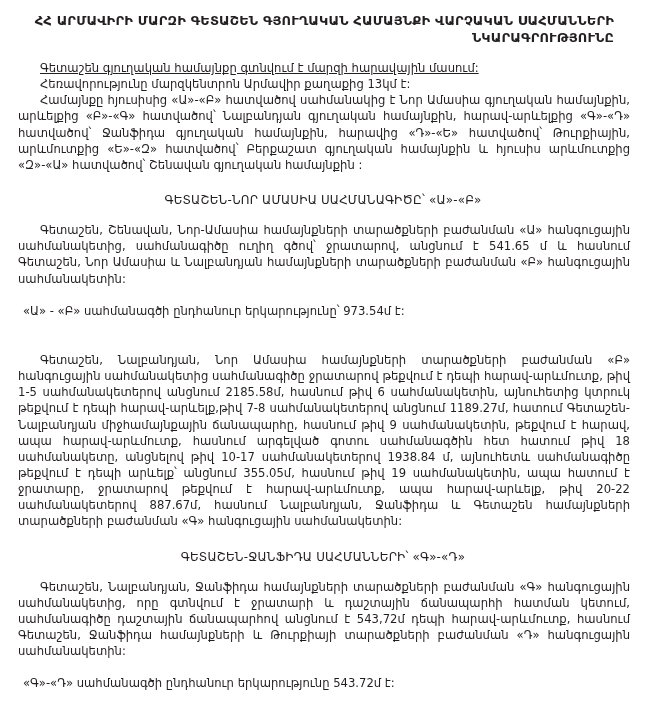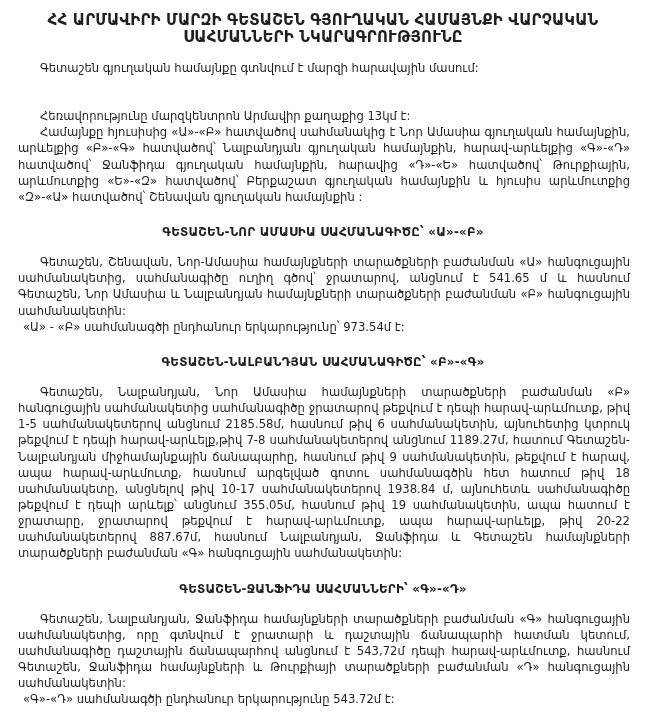"ՀՀ ԱՐՄԱՎԻՐԻ ՄԱՐԶԻ ԳԵՏԱՇԵՆ ԳՅՈՒՂԱԿԱՆ" .doc-title { font-size: 15px -> 13px; text-align: center -> right }
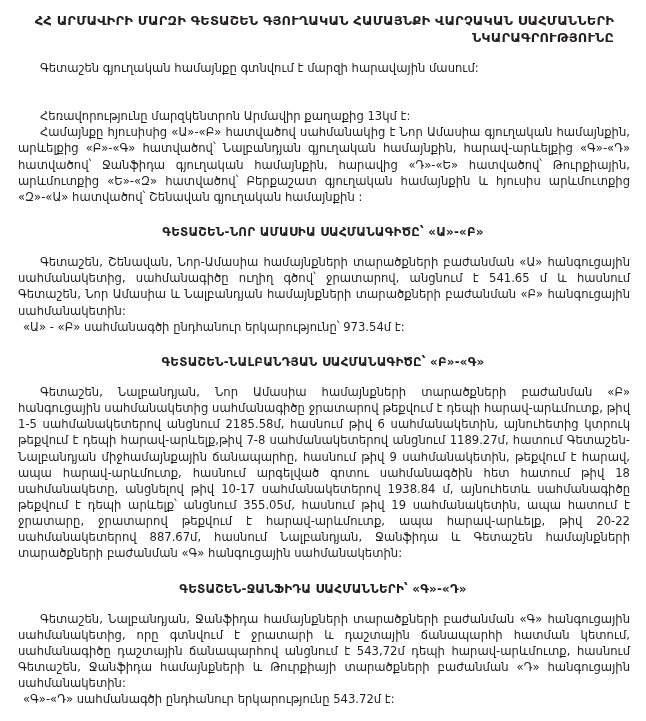"Գետաշեն գյուղական համայնքը գտնվում է" p.para { text-decoration: none -> underline }
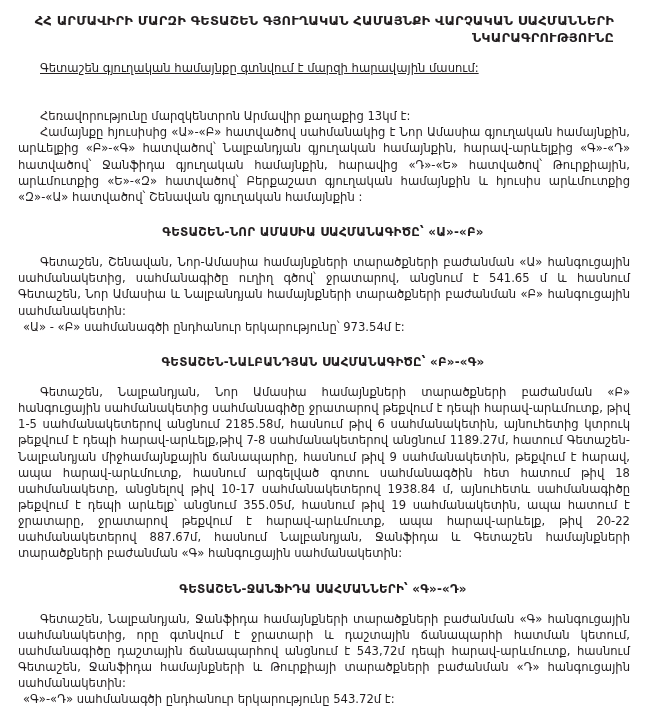"Հեռավորությունը մարզկենտրոն Արմավիր" p.para { margin-top: 32px -> none }
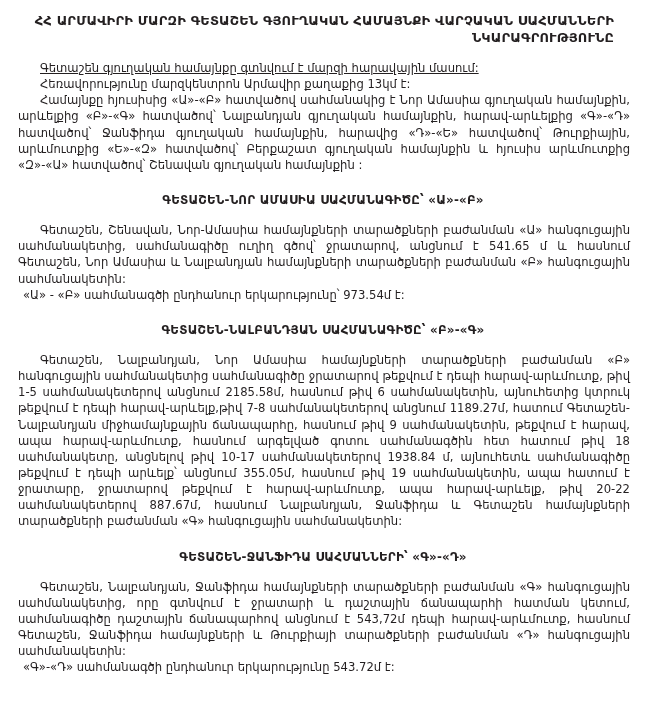"ԳԵՏԱՇԵՆ-ՆՈՐ ԱՄԱՍԻԱ ՍԱՀՄԱՆԱԳԻԾԸ՝ «Ա»-«Բ»" .section-head { font-weight: bold -> normal }
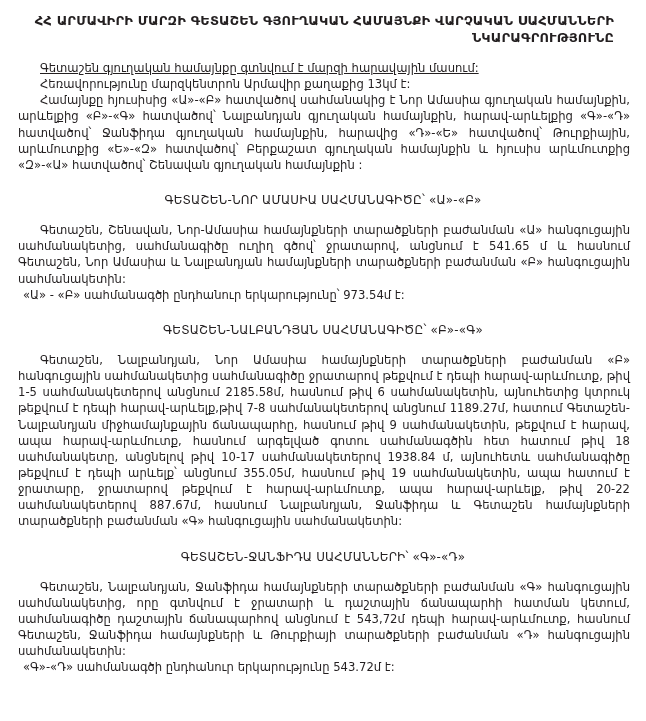"«Ա» - «Բ» սահմանագծի ընդհանուր" .para.tight-indent { margin-top: none -> 16px }
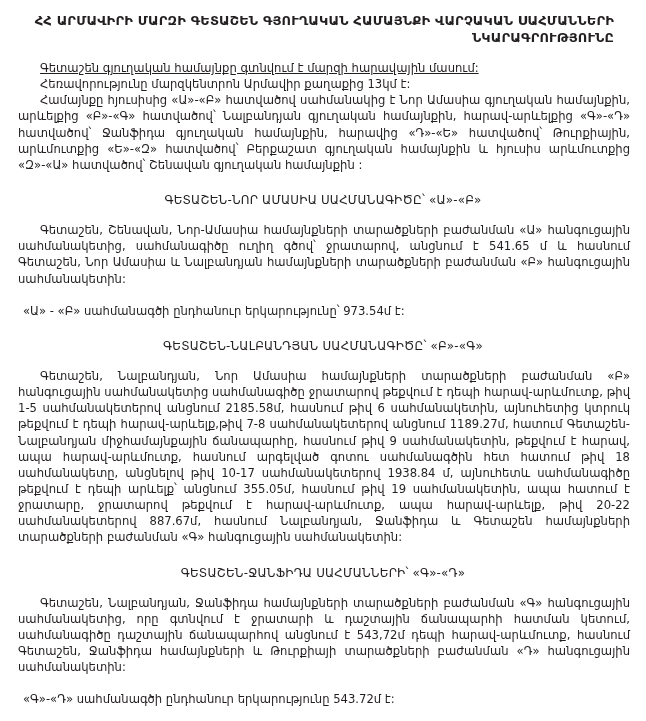"ԳԵՏԱՇԵՆ-ՆԱԼԲԱՆԴՅԱՆ ՍԱՀՄԱՆԱԳԻԾԸ՝ «Բ»-«Գ»" div.section-head { html: <div>ԳԵՏԱՇԵՆ-ՆԱԼԲԱՆԴՅԱՆ ՍԱՀՄԱՆԱԳԻԾԸ՝ «Բ»-«Գ»</div> -> none }
